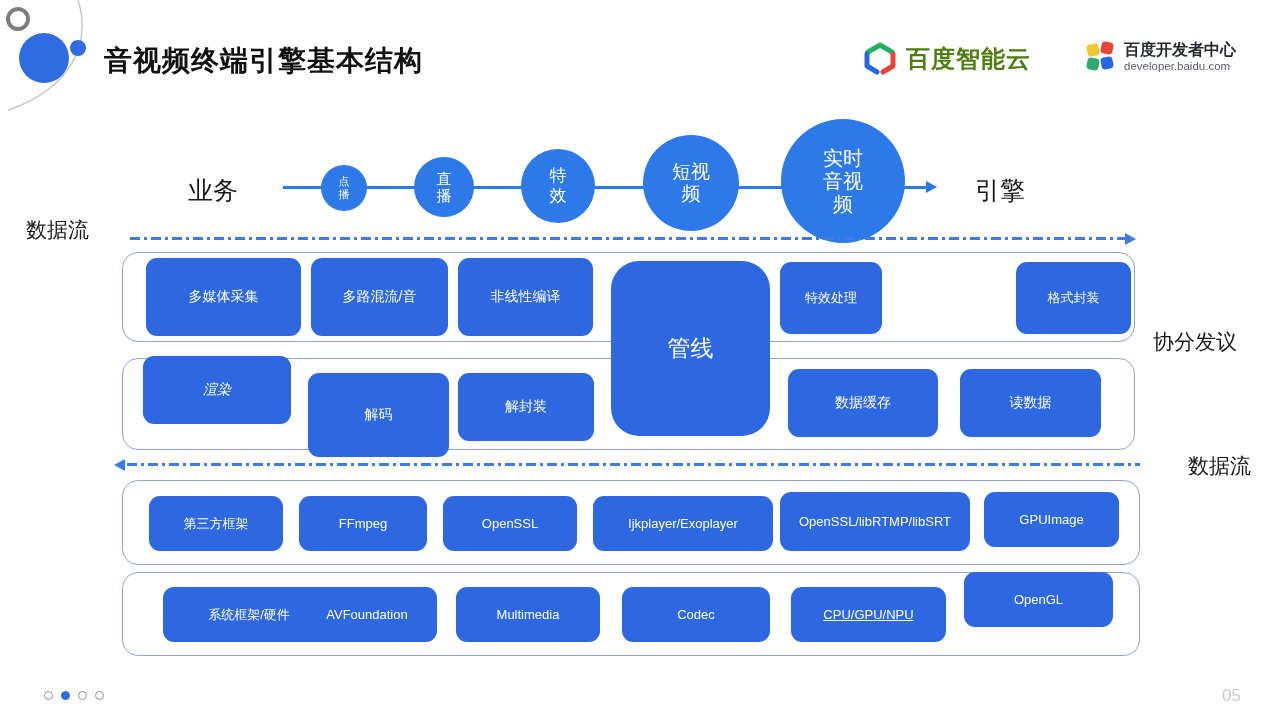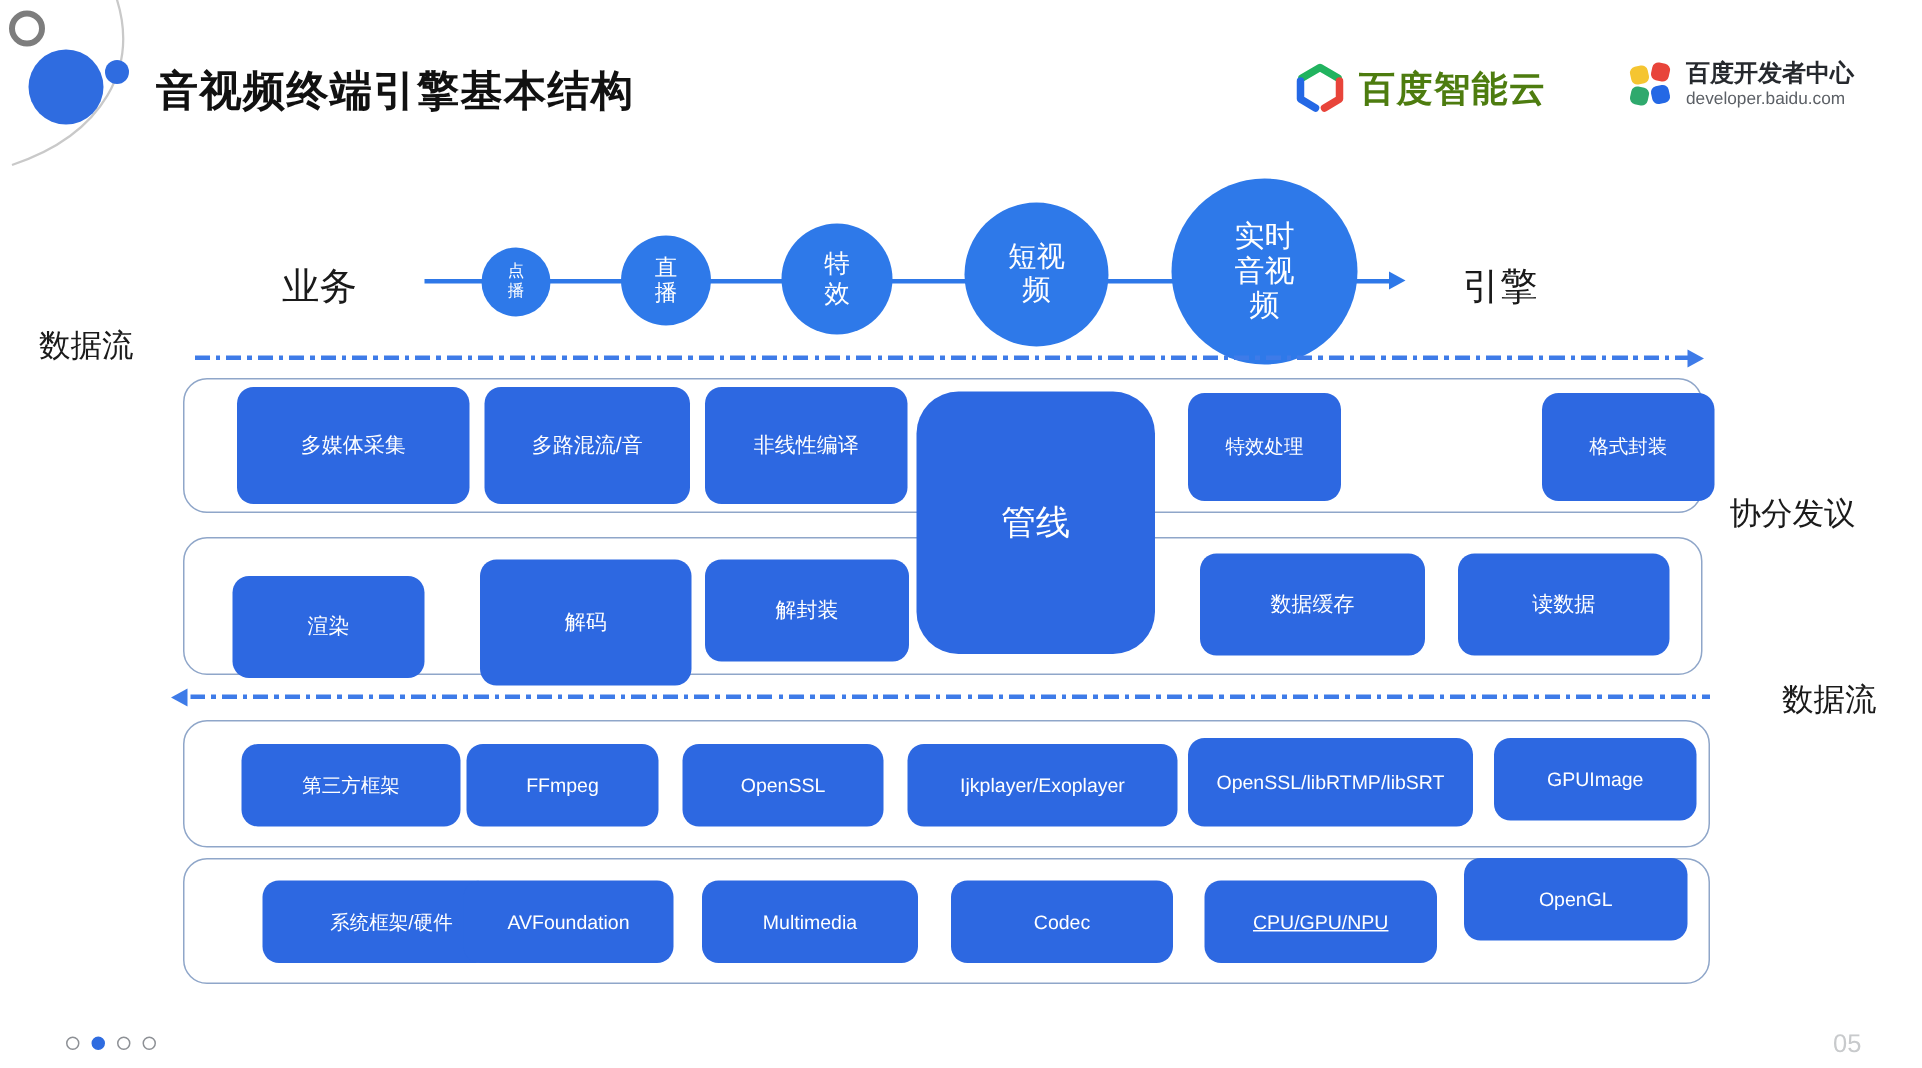"多媒体采集" .box { margin-left: 12px -> none }
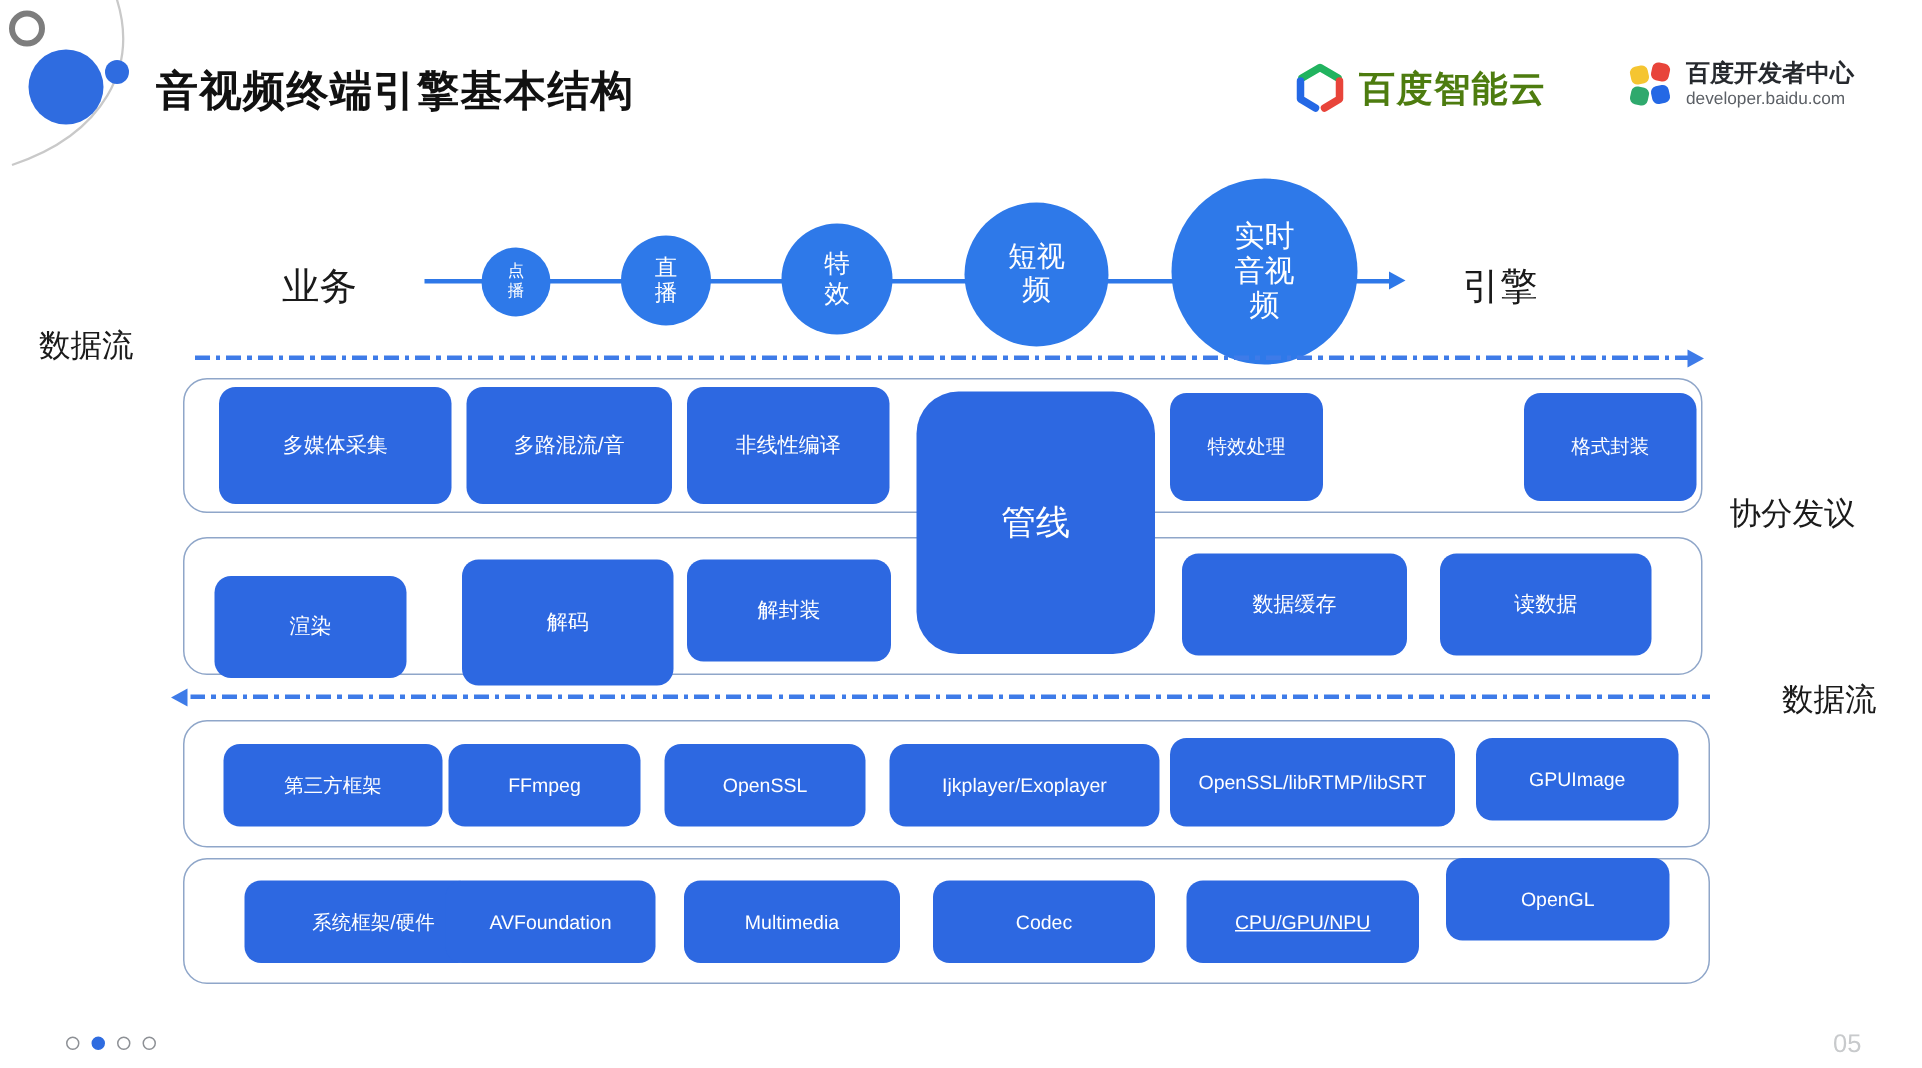"渲染" div.box { font-style: none -> italic; top: 384px -> 356px; width: 128px -> 148px }
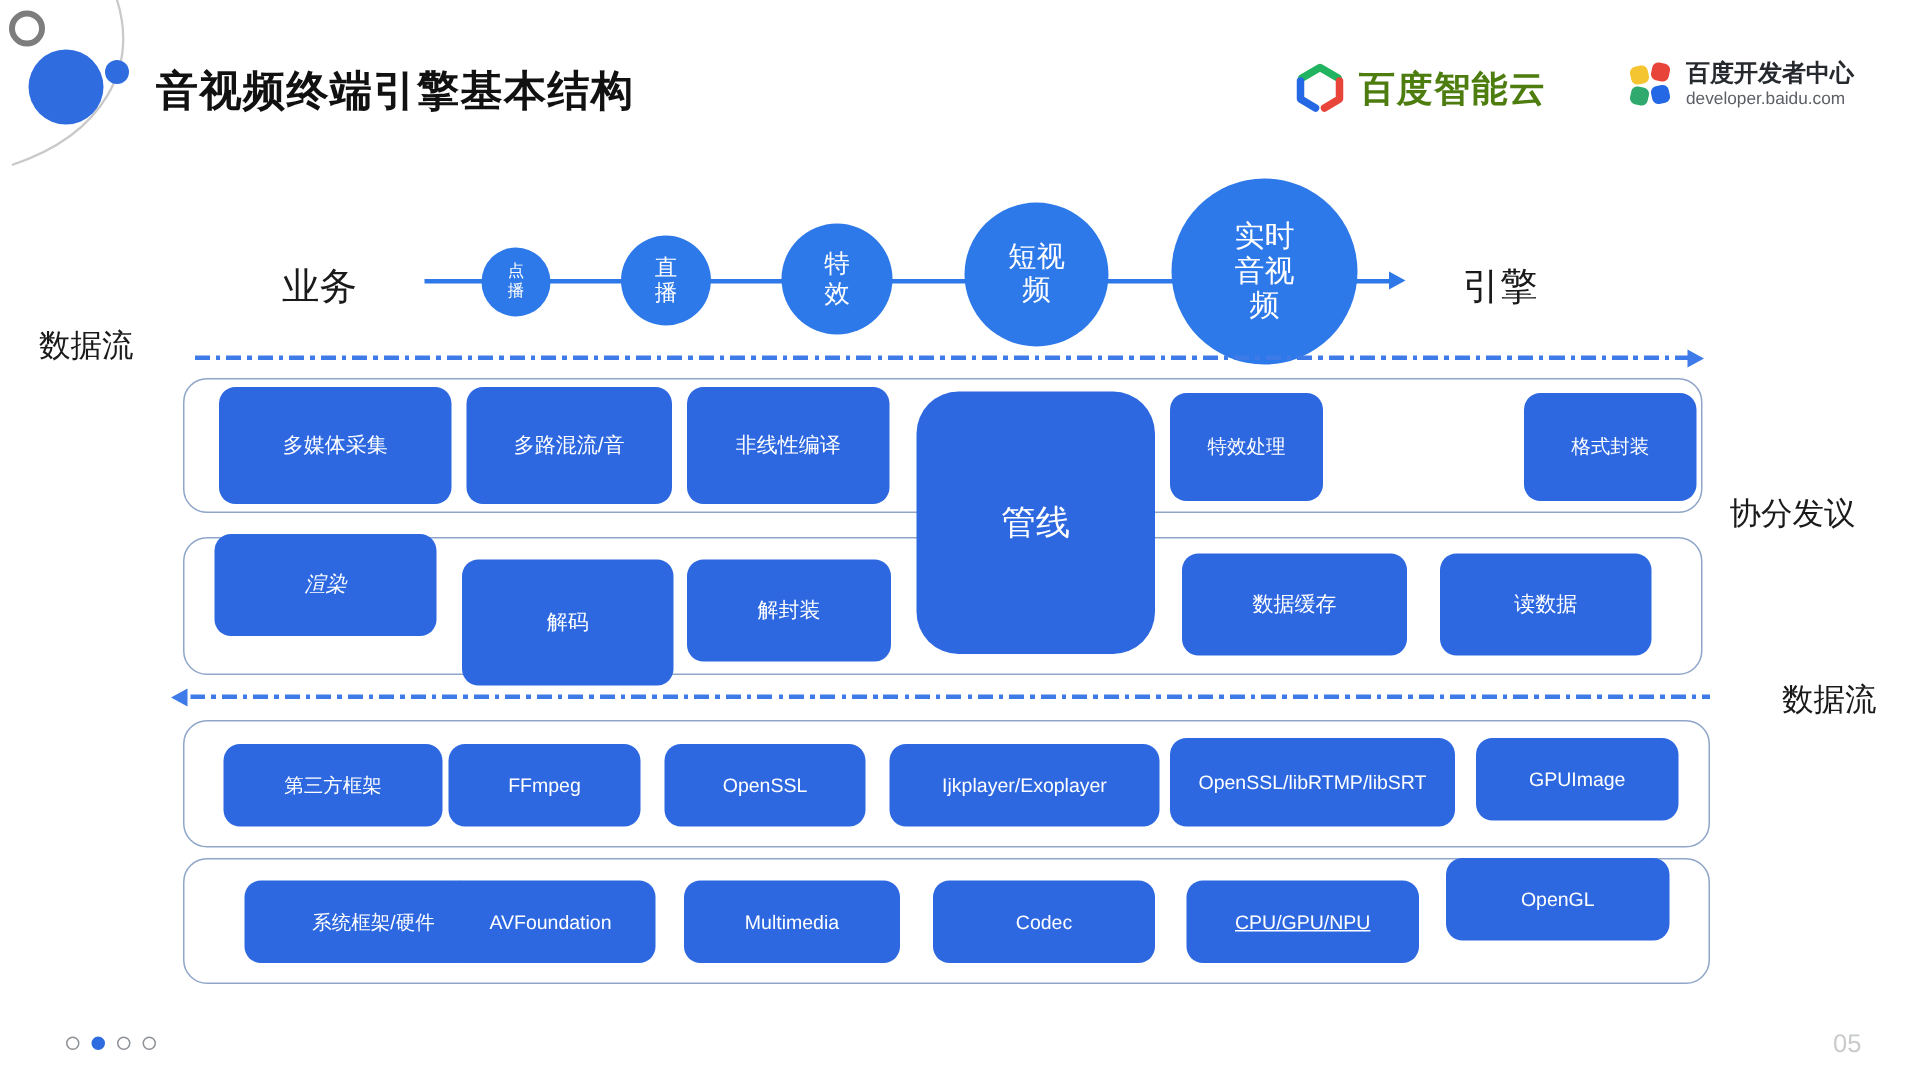"第三方框架" div.box { width: 146px -> 134px }
